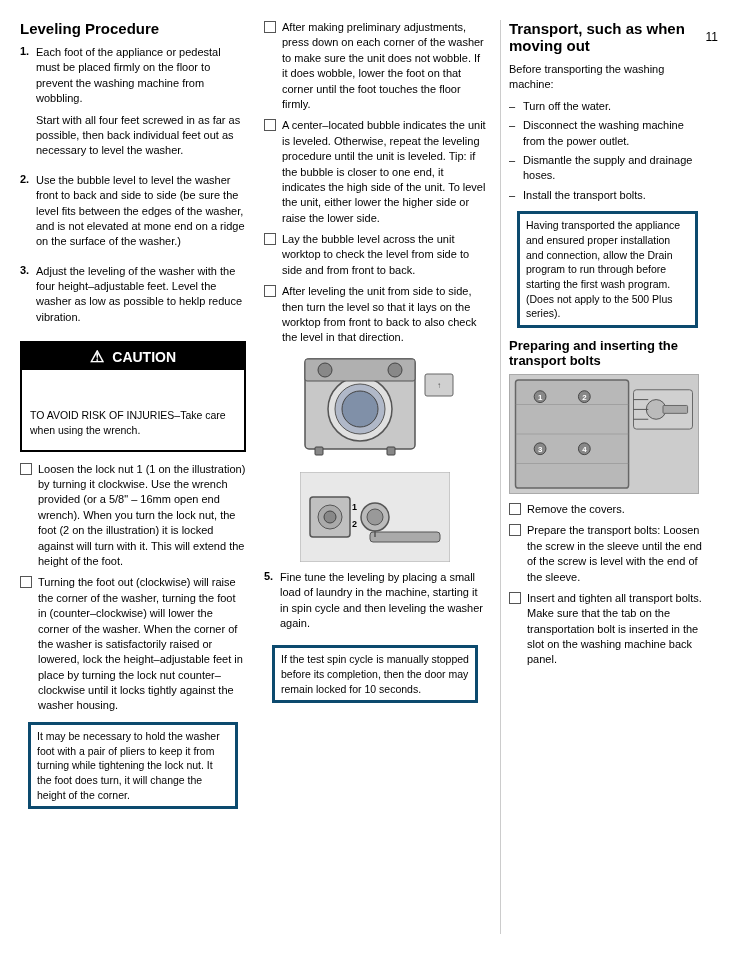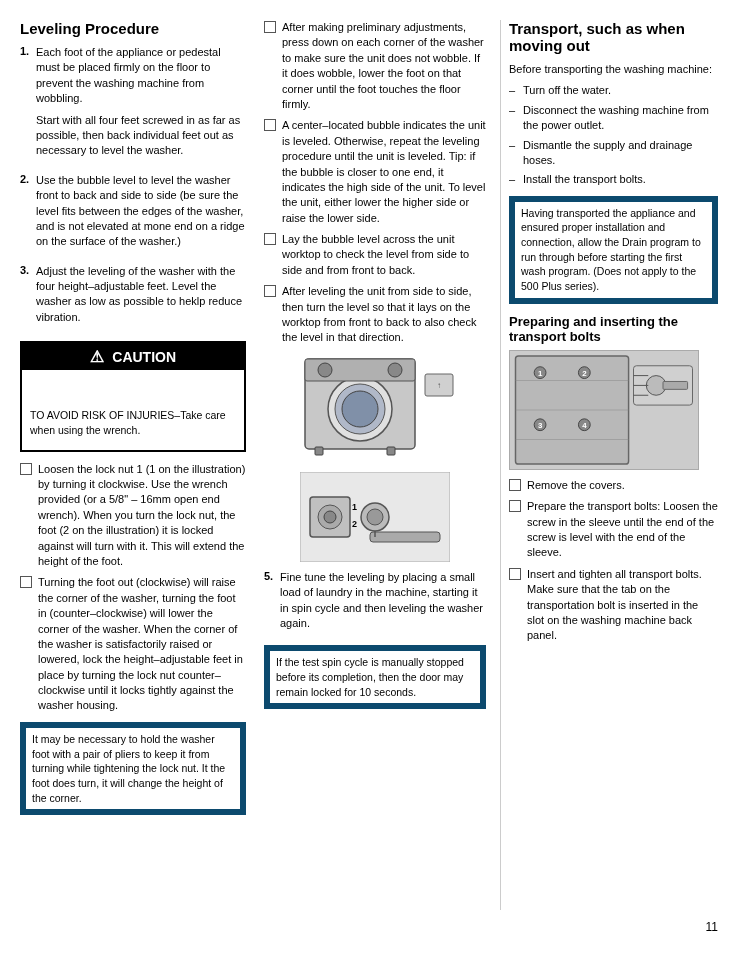"Leveling Procedure" .page { flex-direction: column -> row }
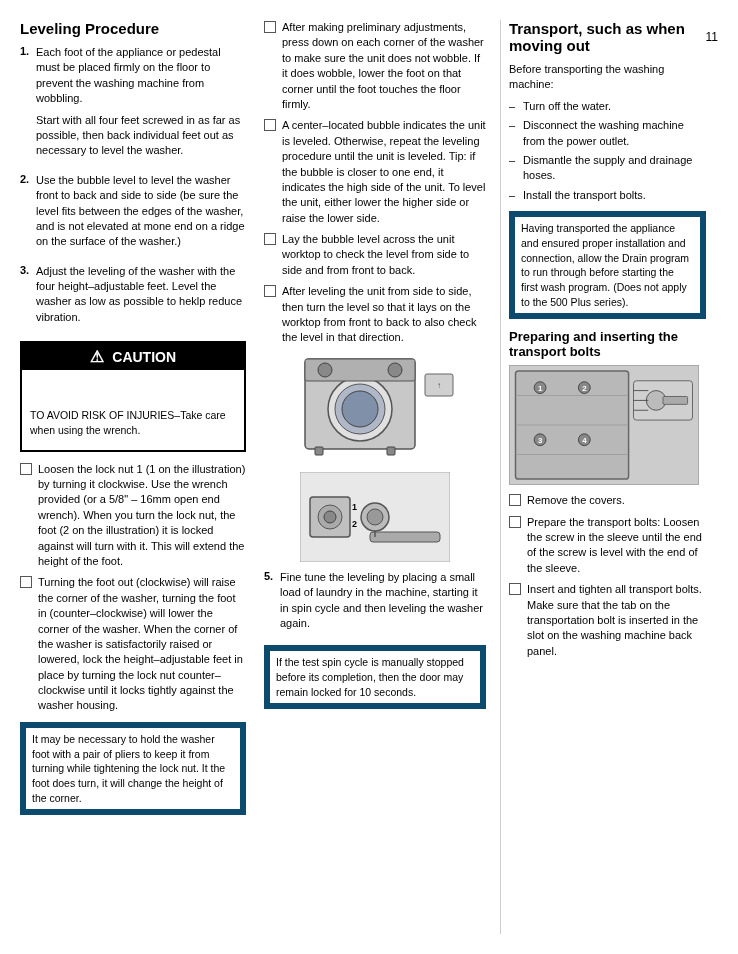"Having transported the appliance and" .note-box { border: 6px solid #0c4a6e -> 3px solid #0c4a6e; margin: 8px 0 -> 8px 8px }
